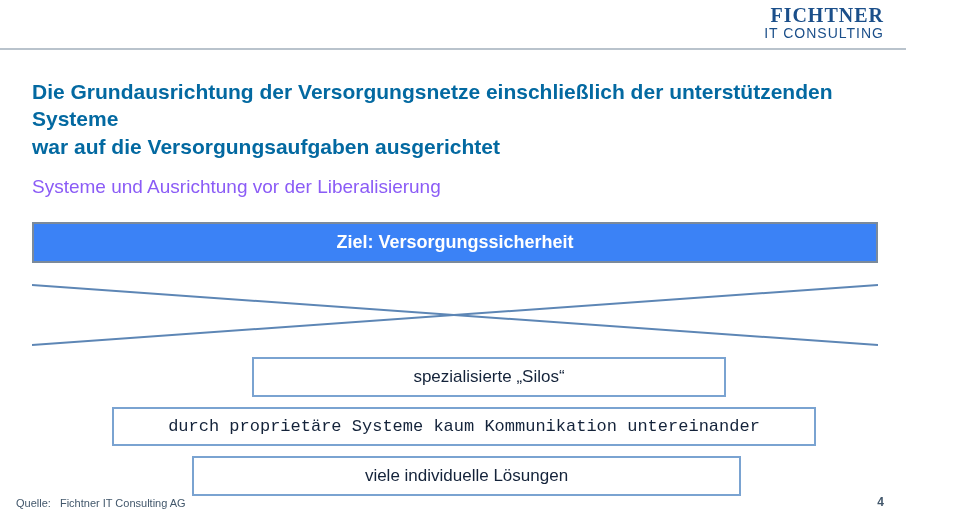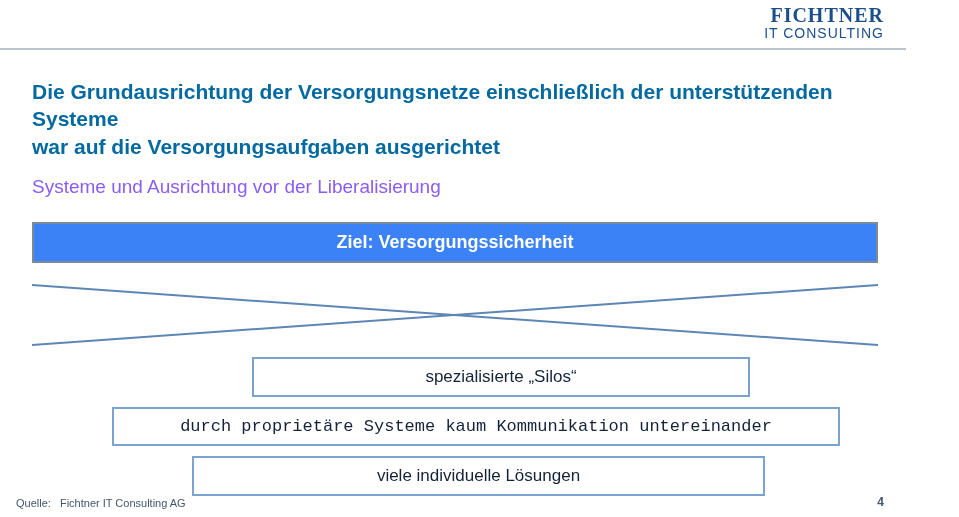"spezialisierte „Silos“" .bar { padding: 8px 12px -> 8px 0 }
